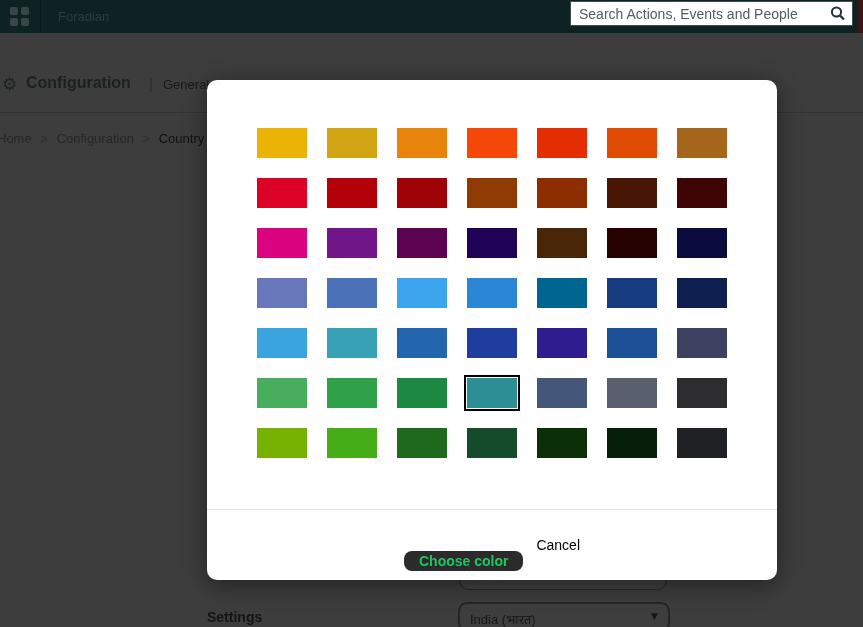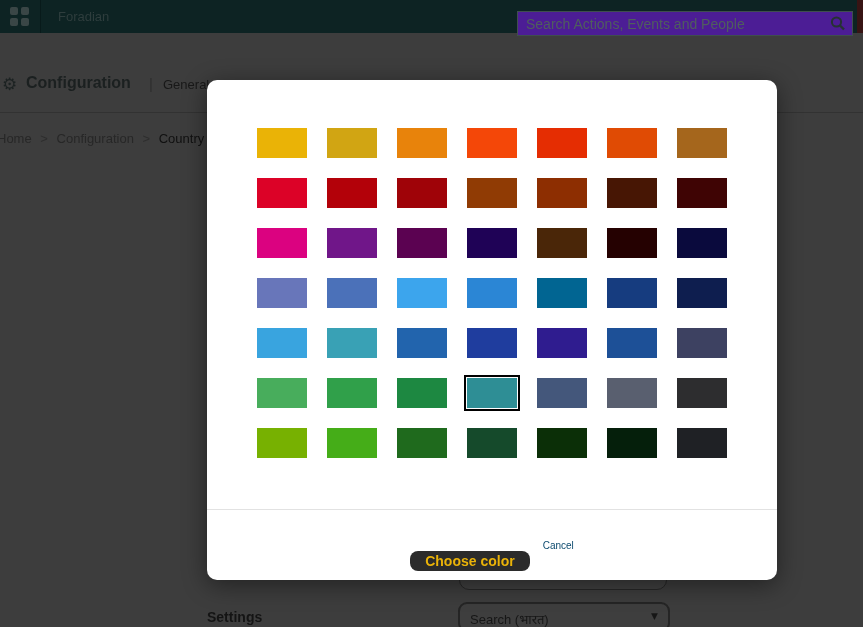"Search Actions, Events and People" .search-box { background: #4c1d95 -> #ffffff; top: 11px -> 1px; width: 336px -> 283px }
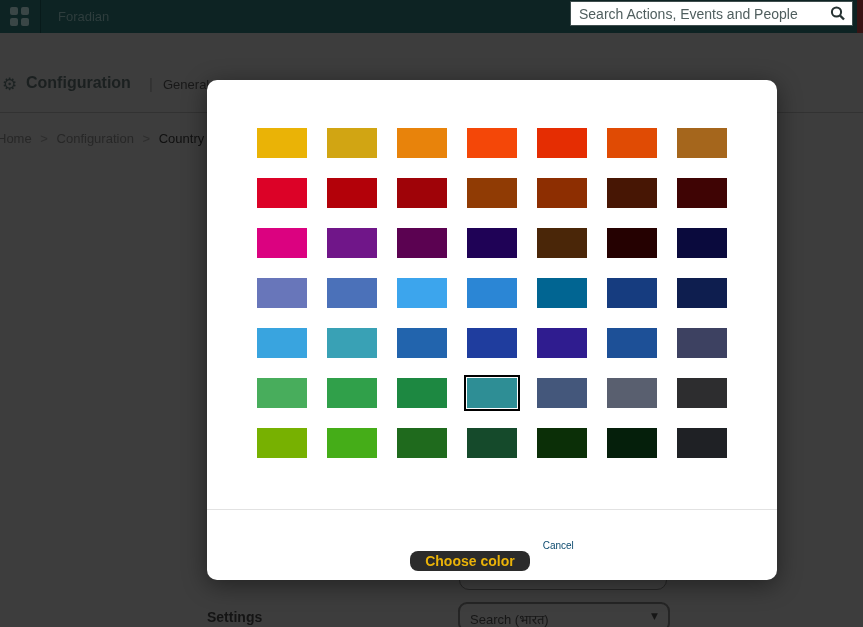"Cancel" .cancel-link { color: #0c4a6e -> #000000; font-size: 10px -> 14px }
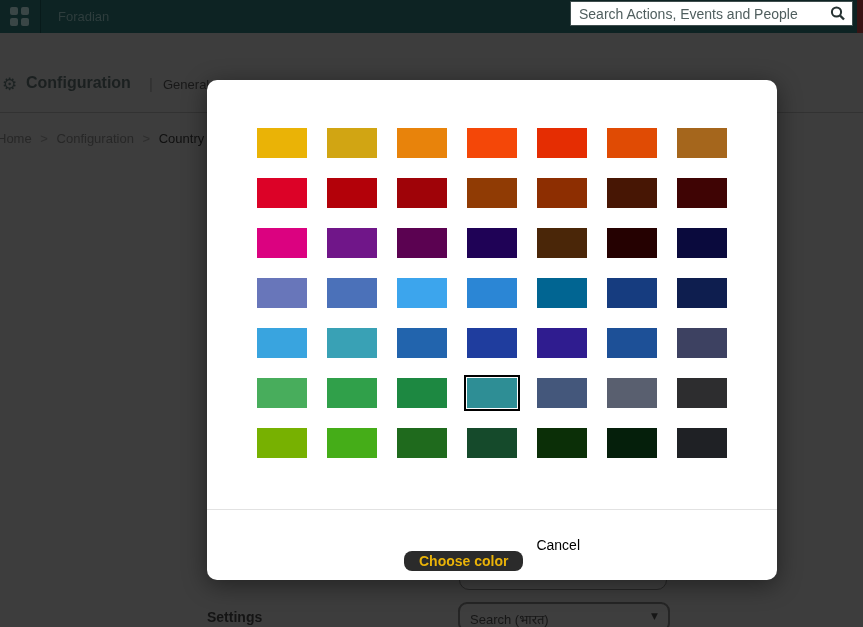"Choose color" .choose-btn { color: #eab308 -> #22c55e }
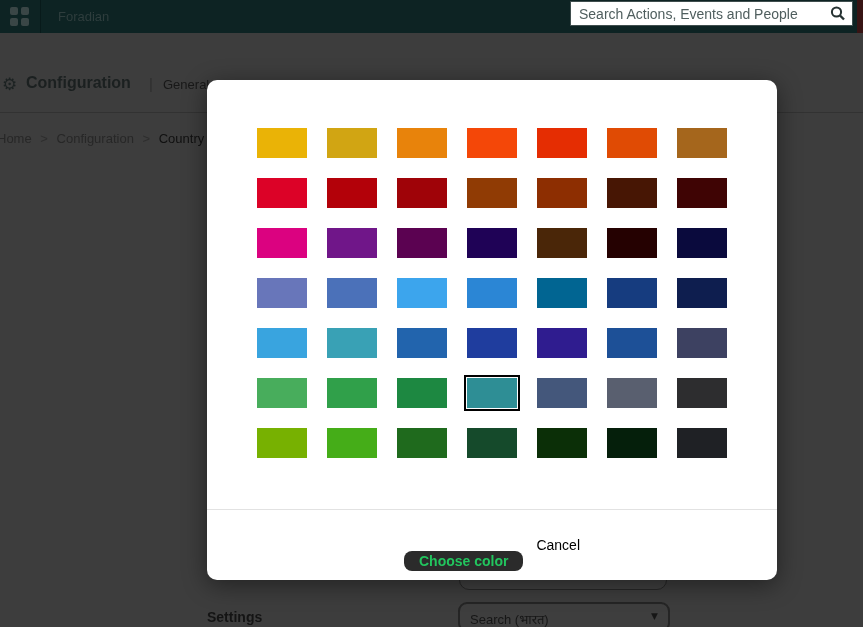"Search (भारत)" span.value { text: Search -> India }
